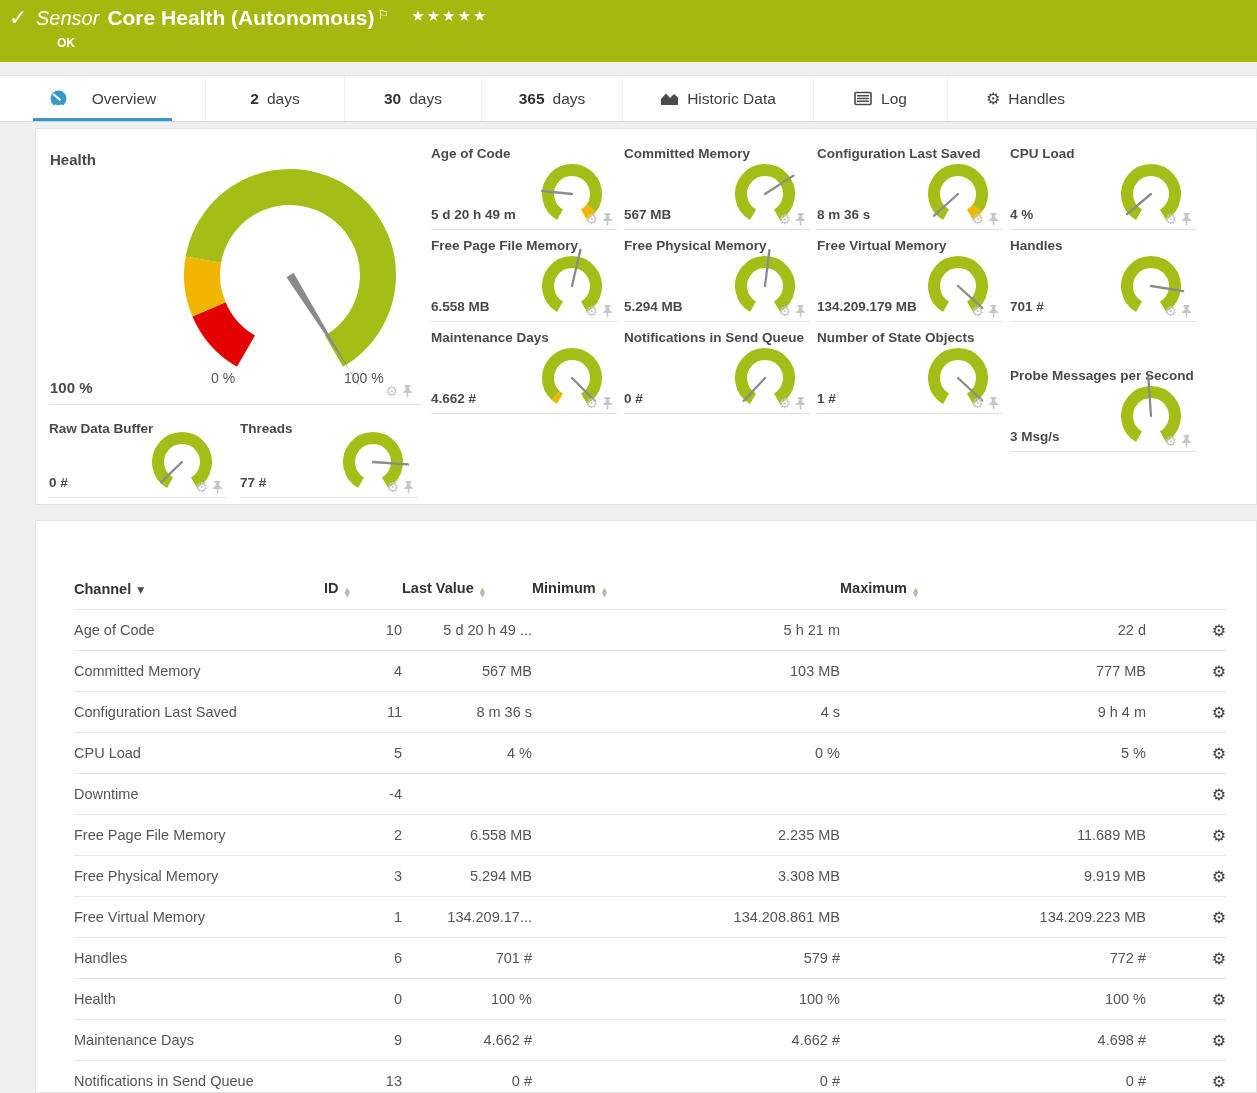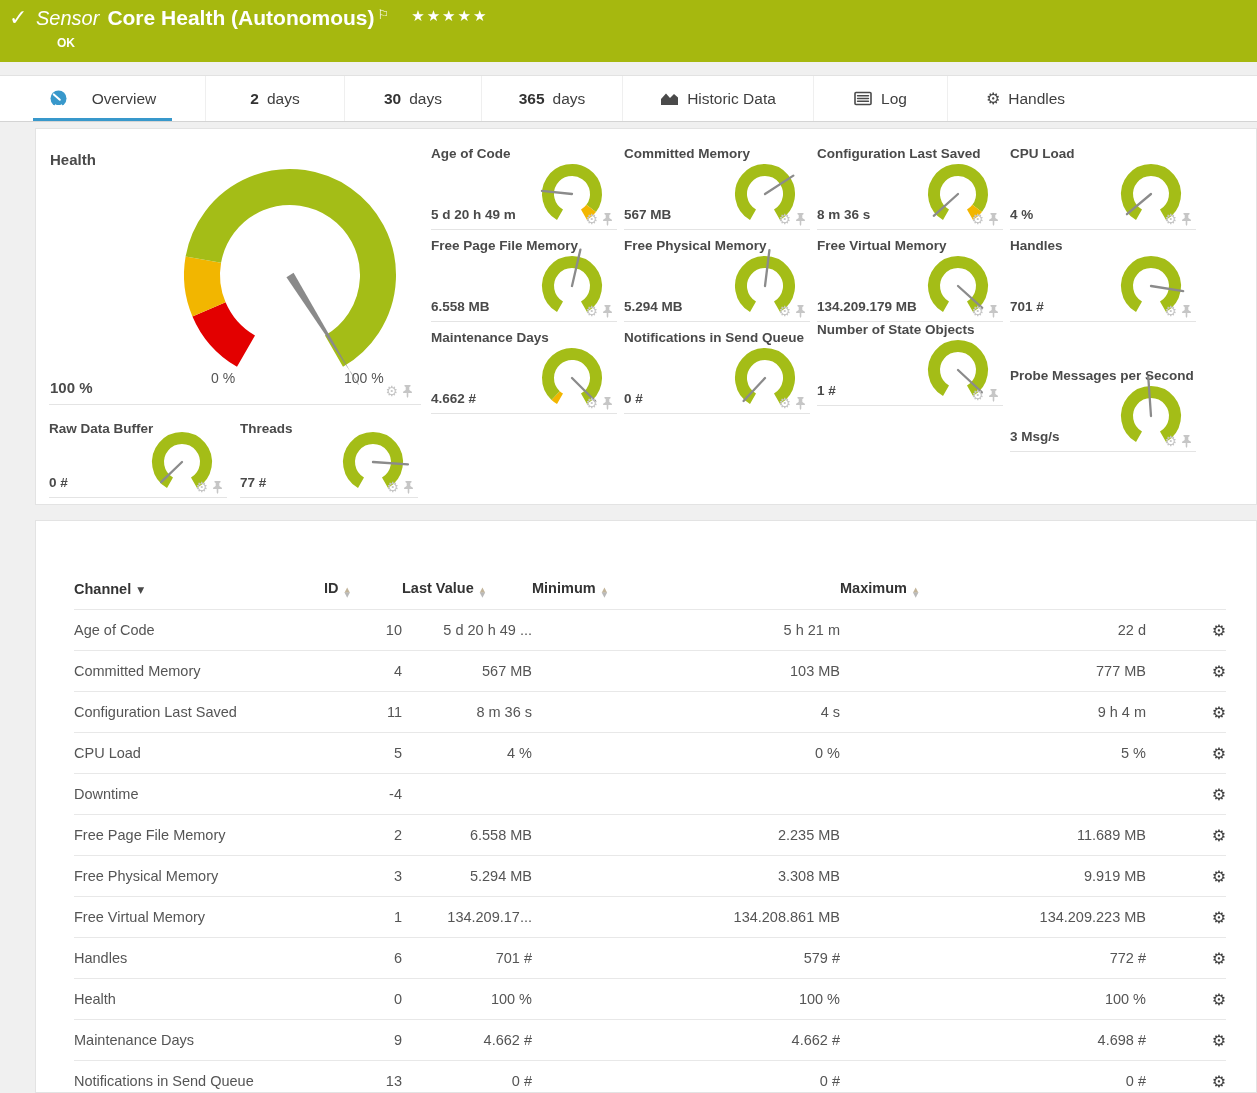"Number of State Objects" div.tile { top: 193px -> 201px }
